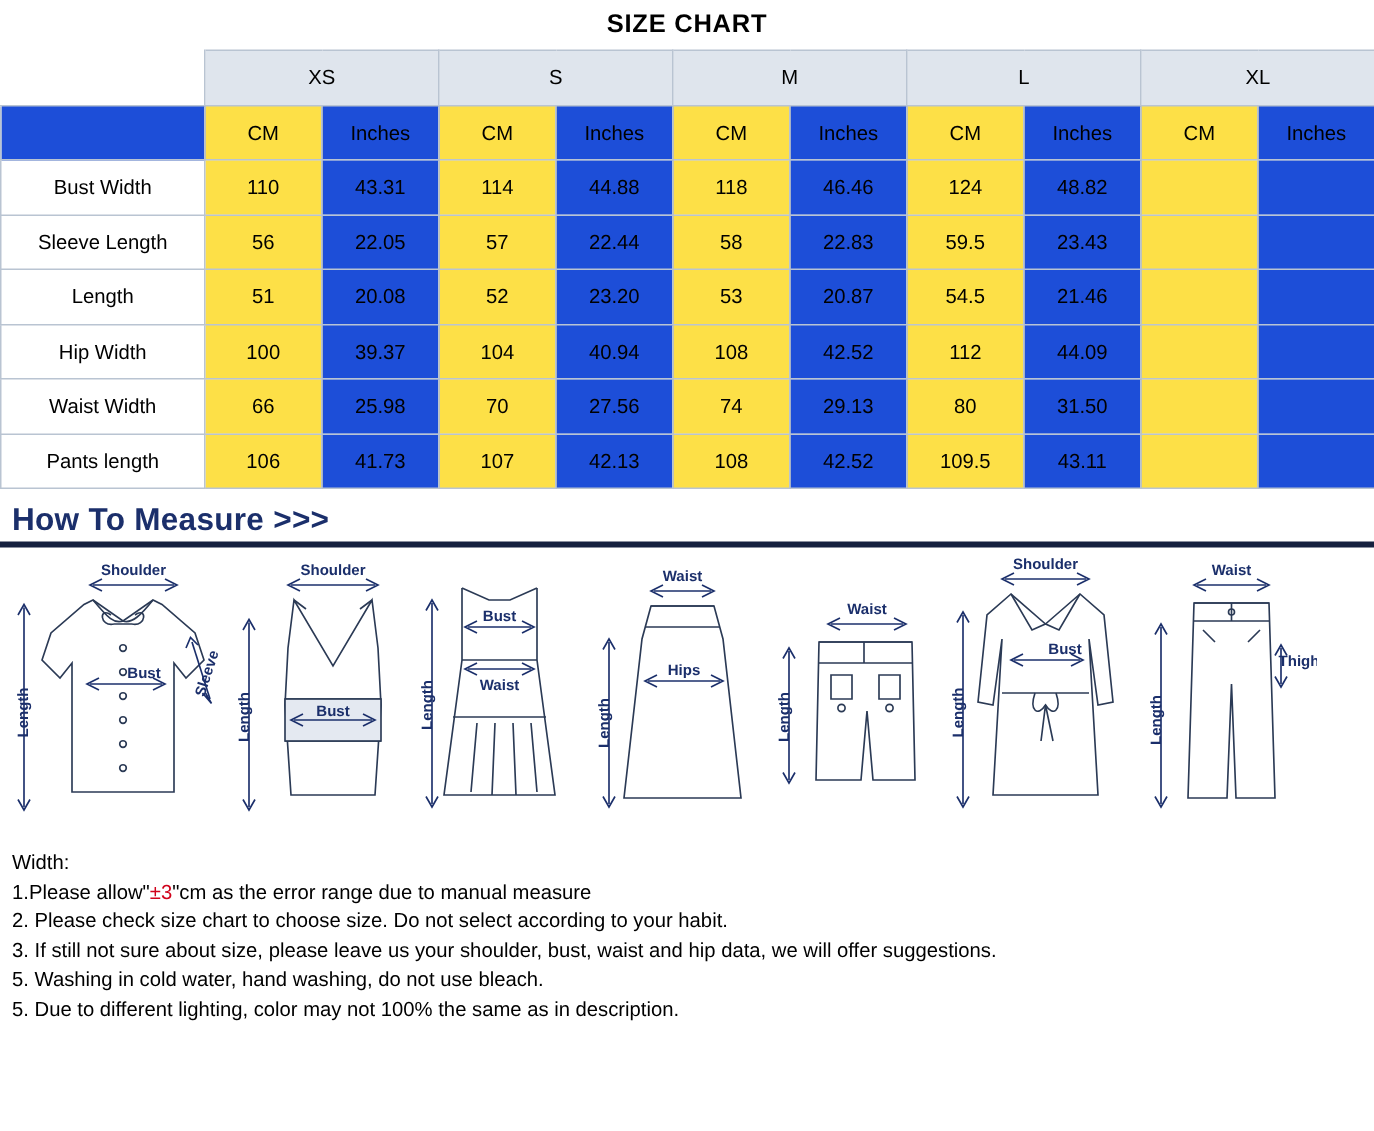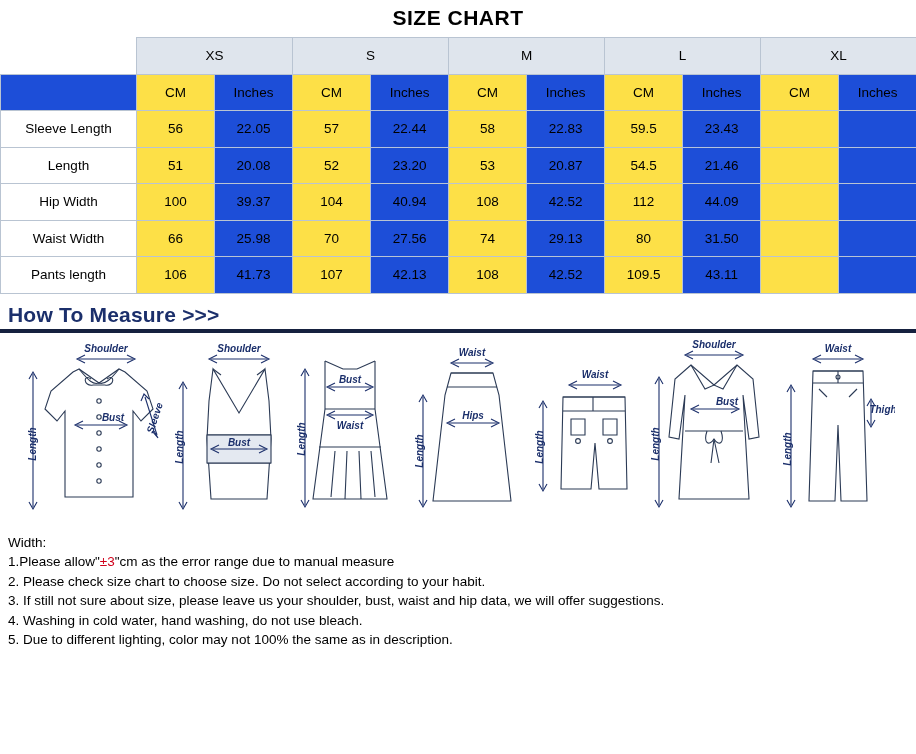"SIZE CHART" .chart-title { font-size: 21px -> 17px }
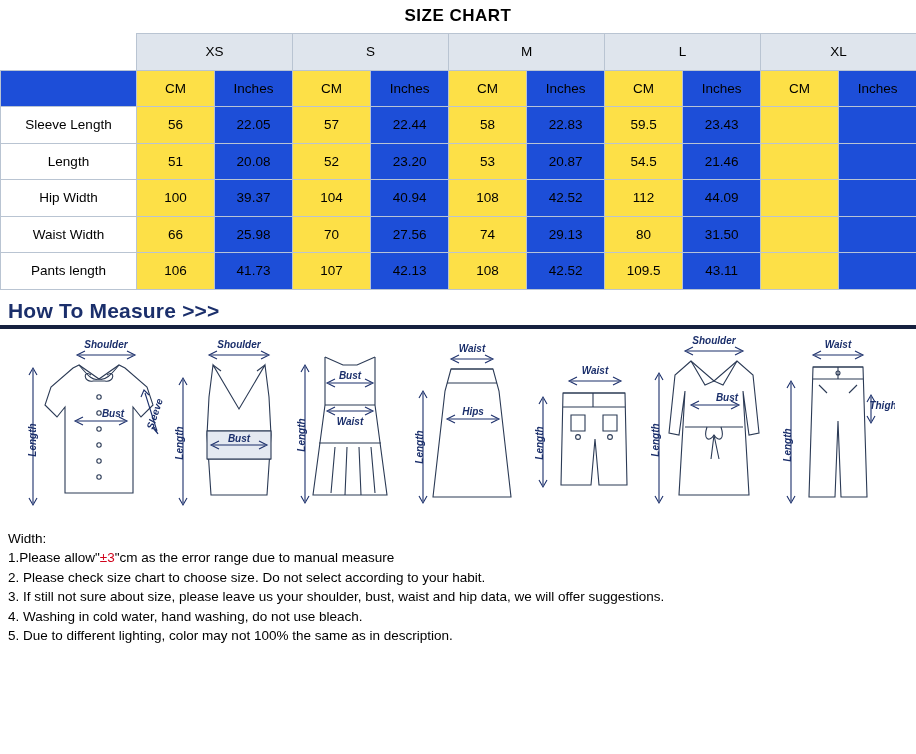"Bust Width" tr { html: none -> <tr> <td>Bust Width</td> <td>110</td> <td>43.31</td> <td>114</td> <td>44.88</td> <td>118</td> <td>46.46</td> <td>124</td> <td>48.82</td> <td></td> <td></td> </tr> }
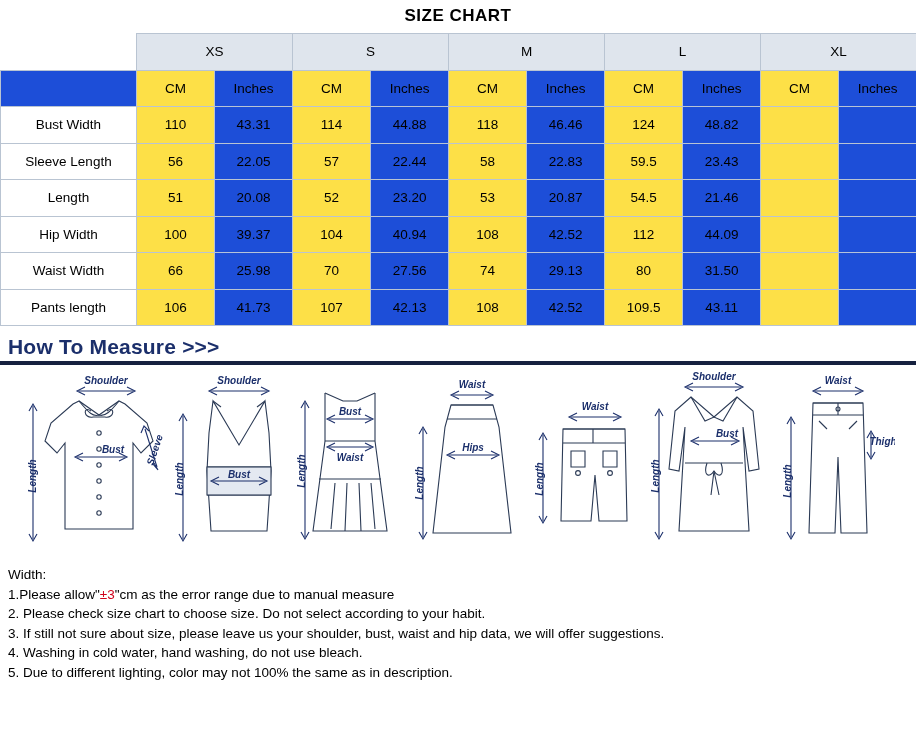"Shoulder" .figs { font-style: italic -> none; justify-content: center -> flex-start }
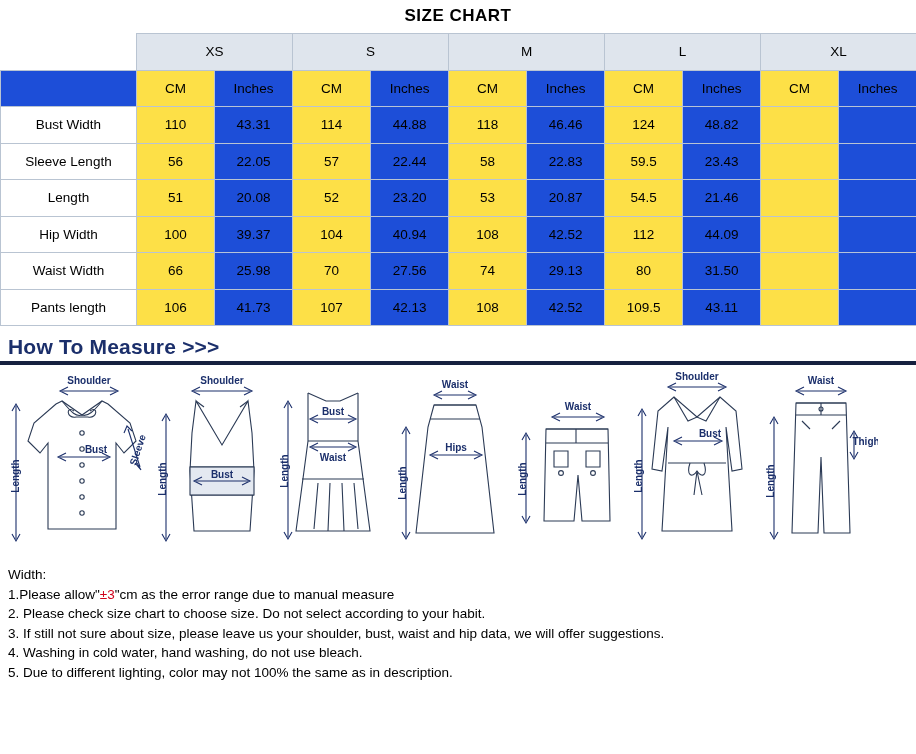"4. Washing in cold water," div { text: 4 -> 5 }
